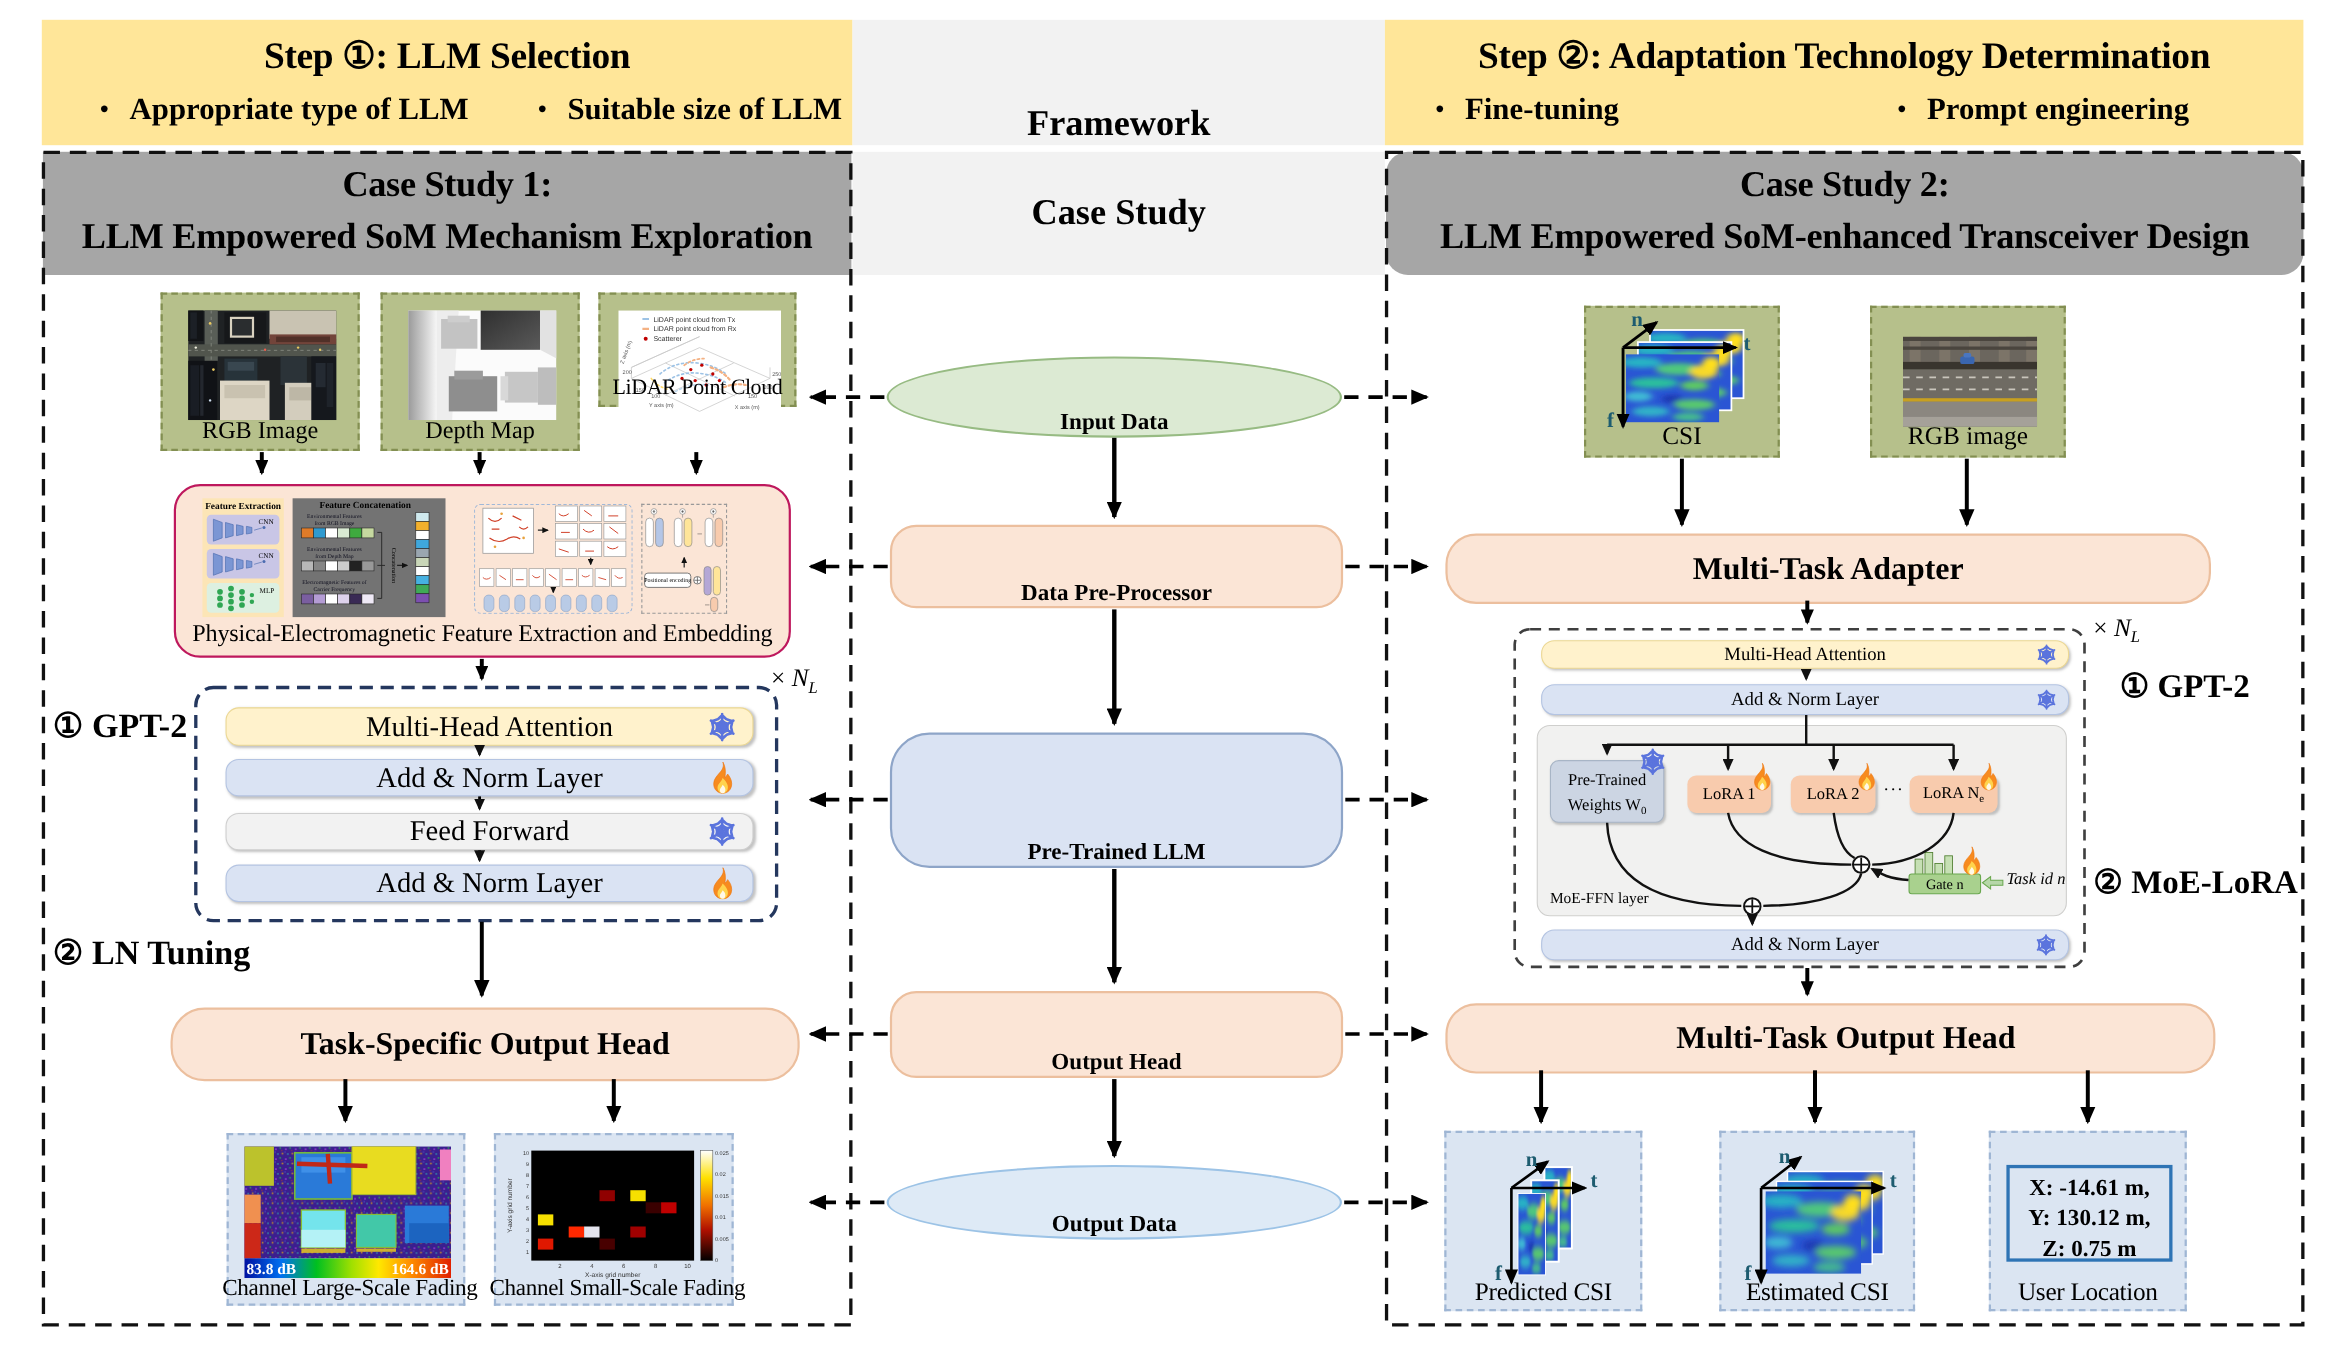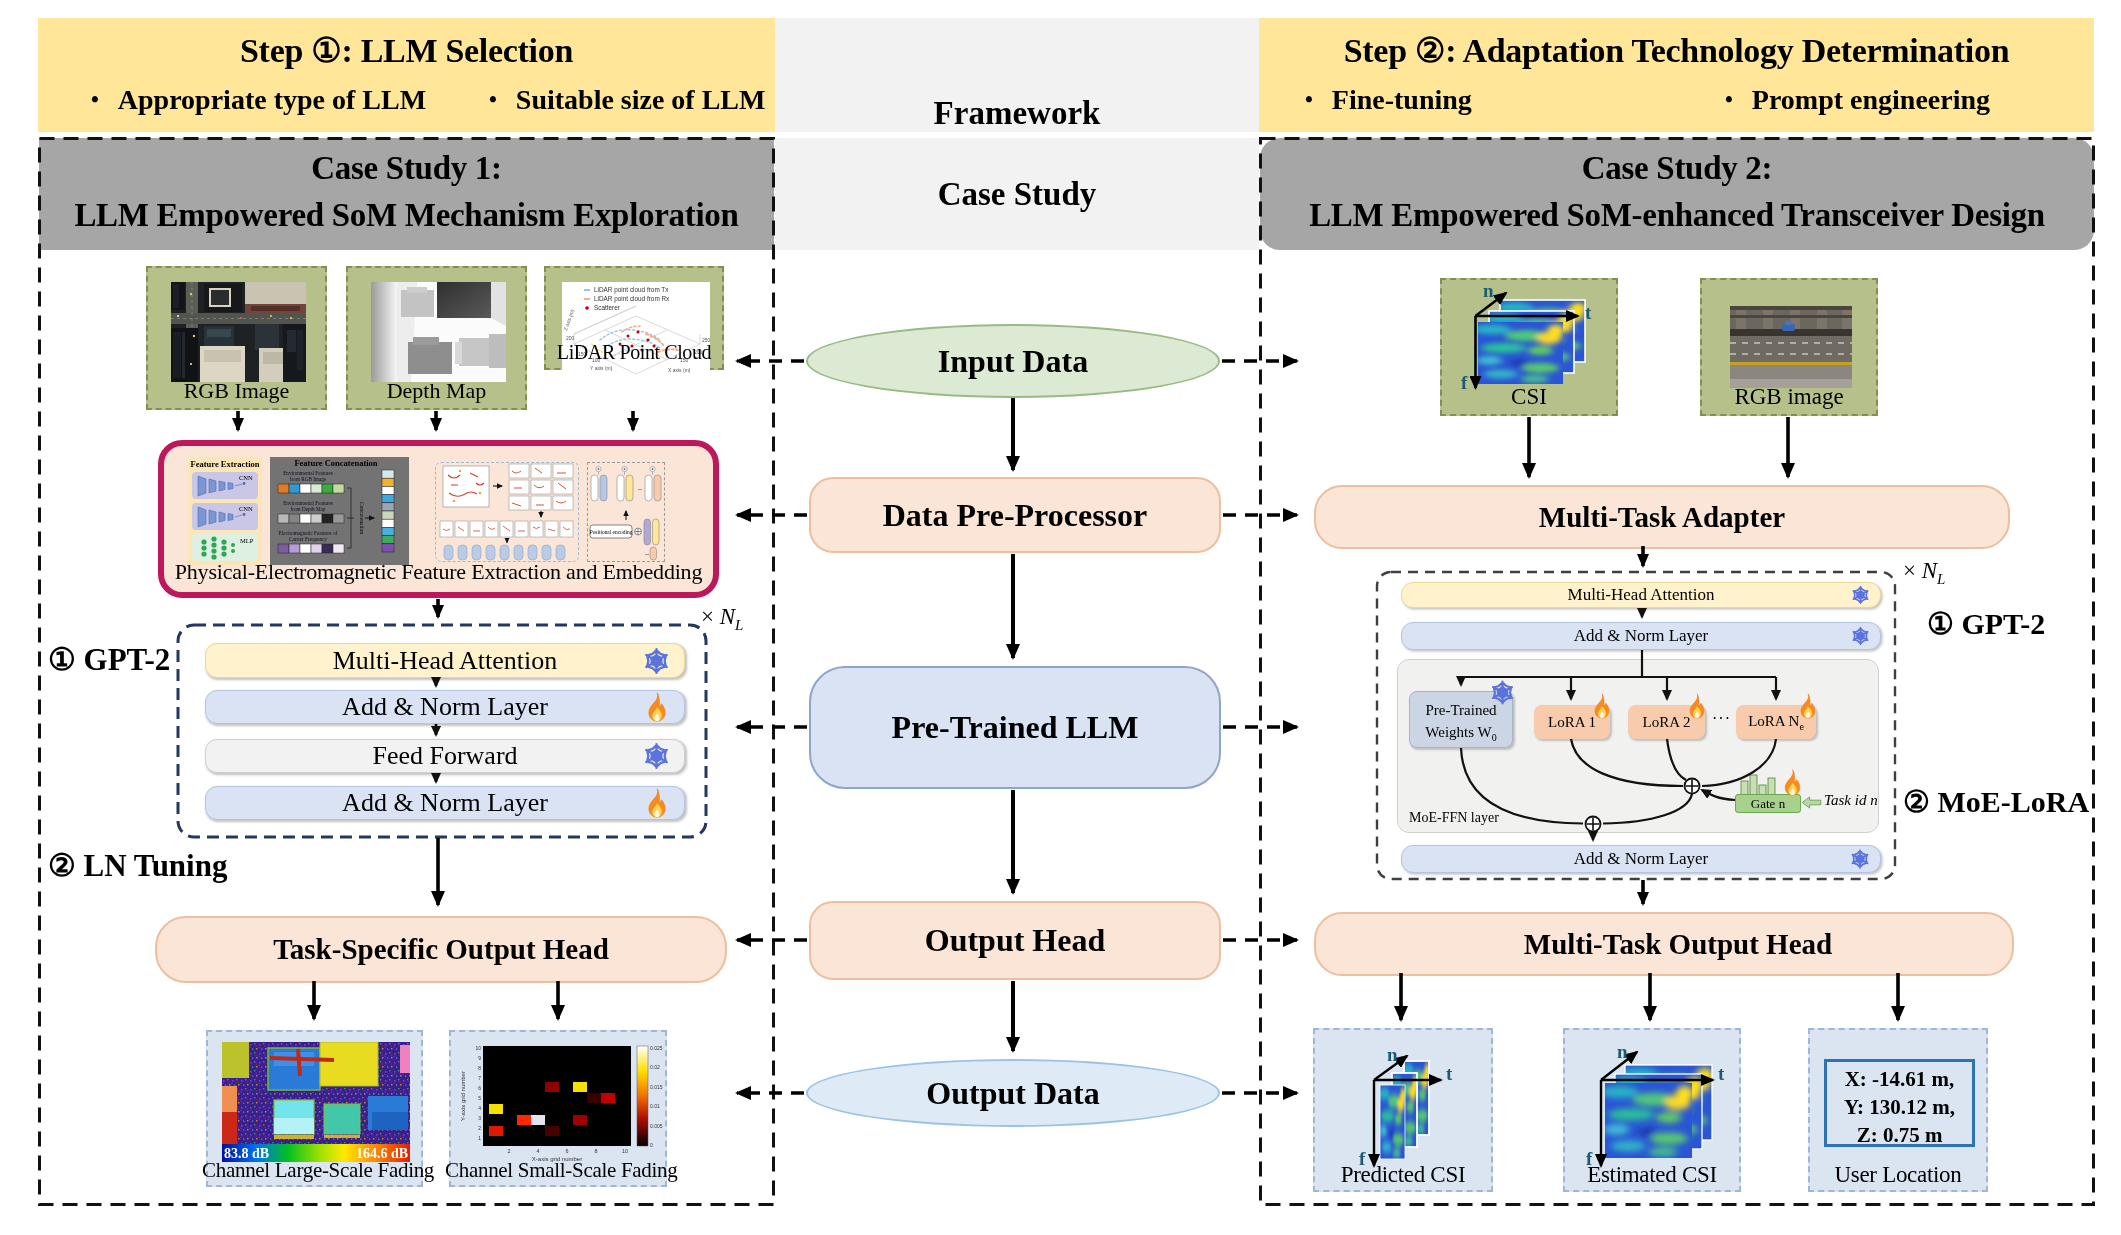"Input Data" .flow-shape { align-items: center -> flex-end; font-size: 32px -> 21px }
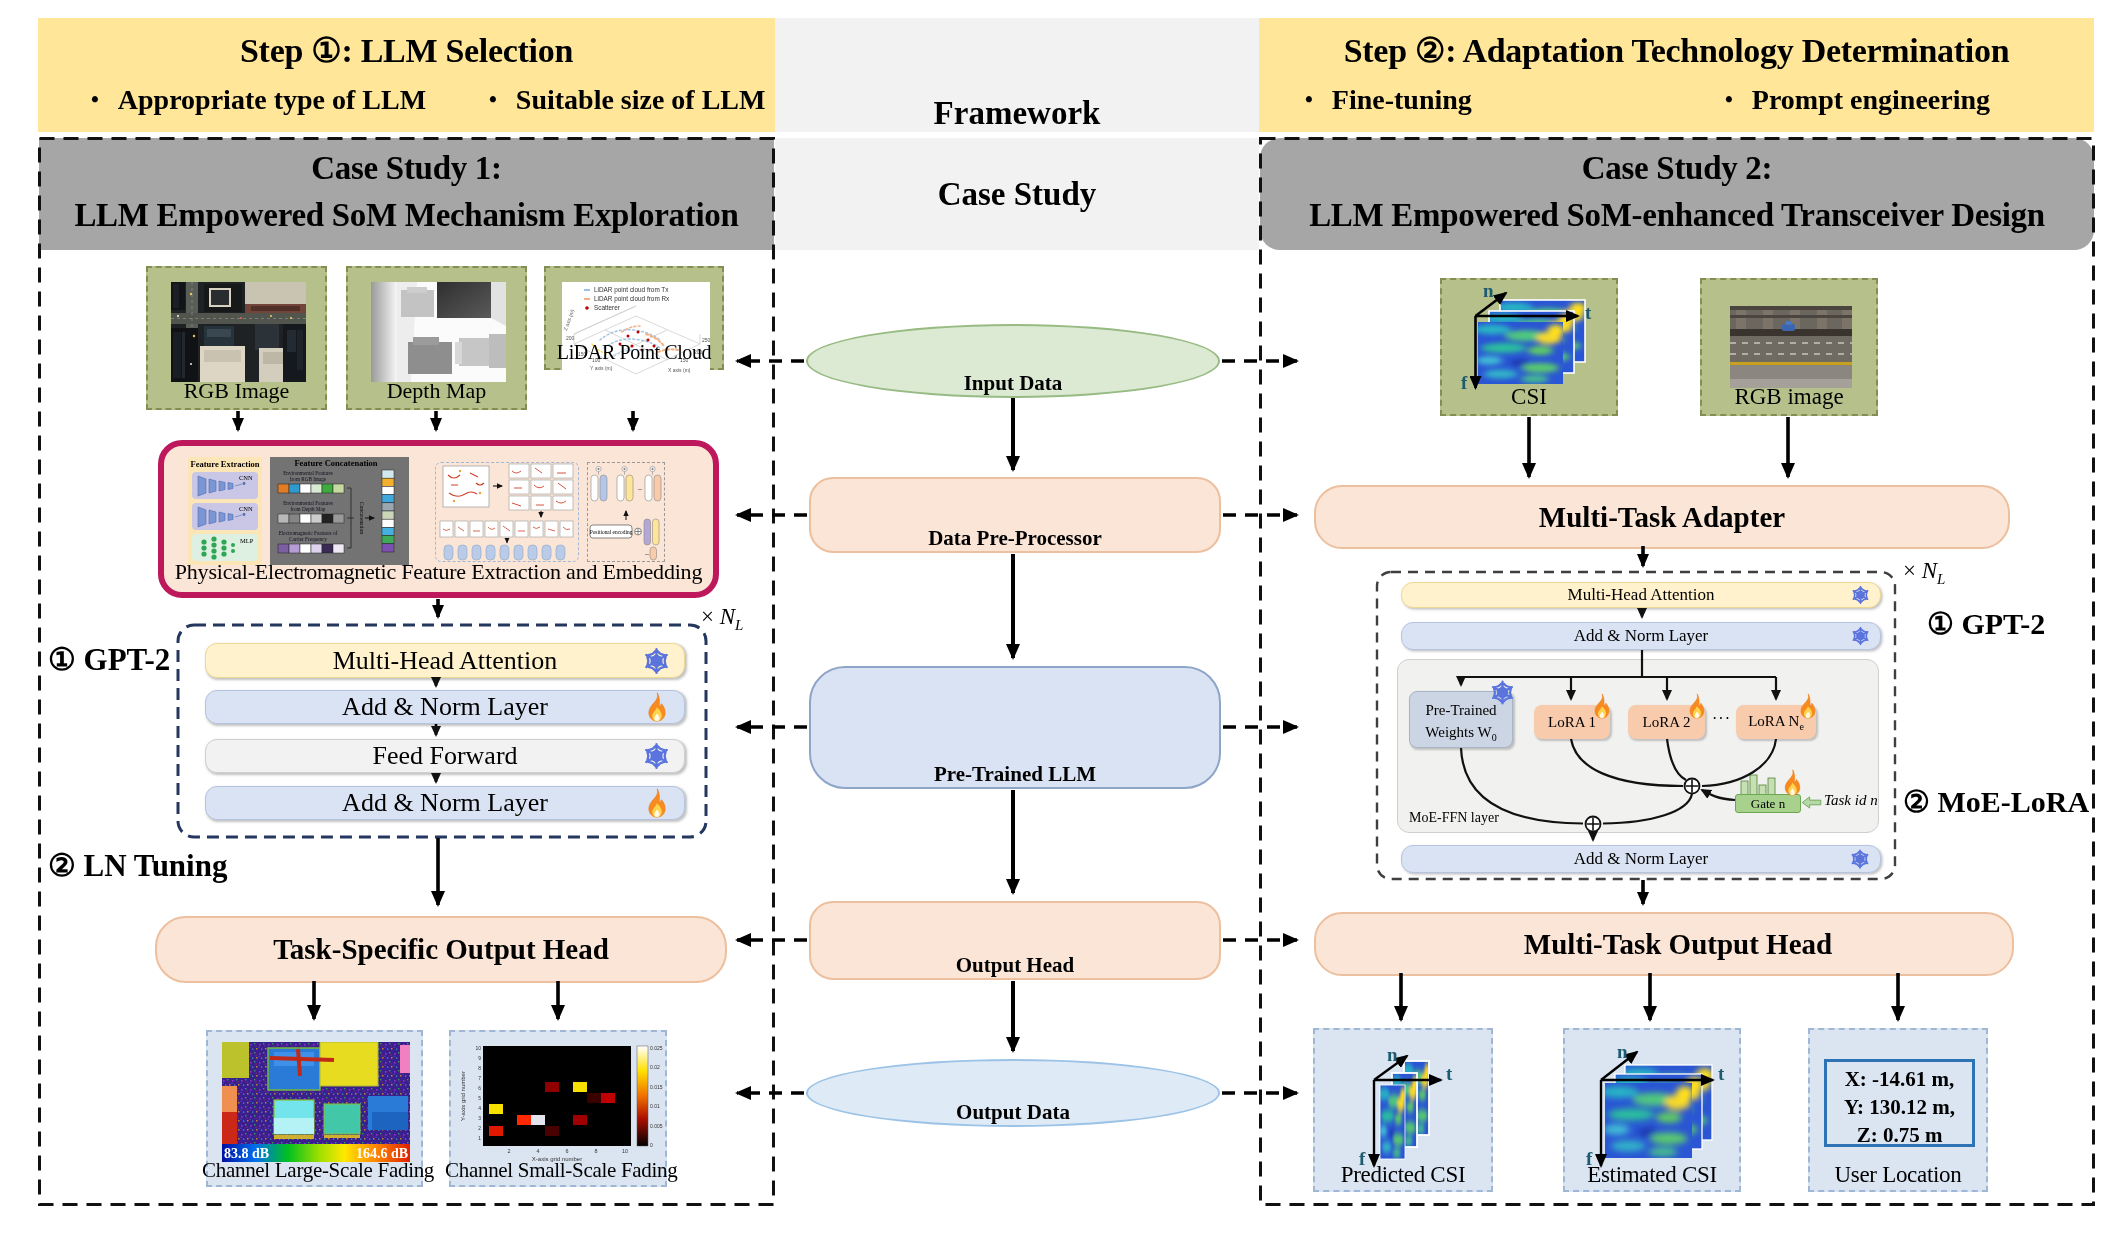"Feature Extraction" div.abs { border: 6px solid #be185d -> 2px solid #be185d }
